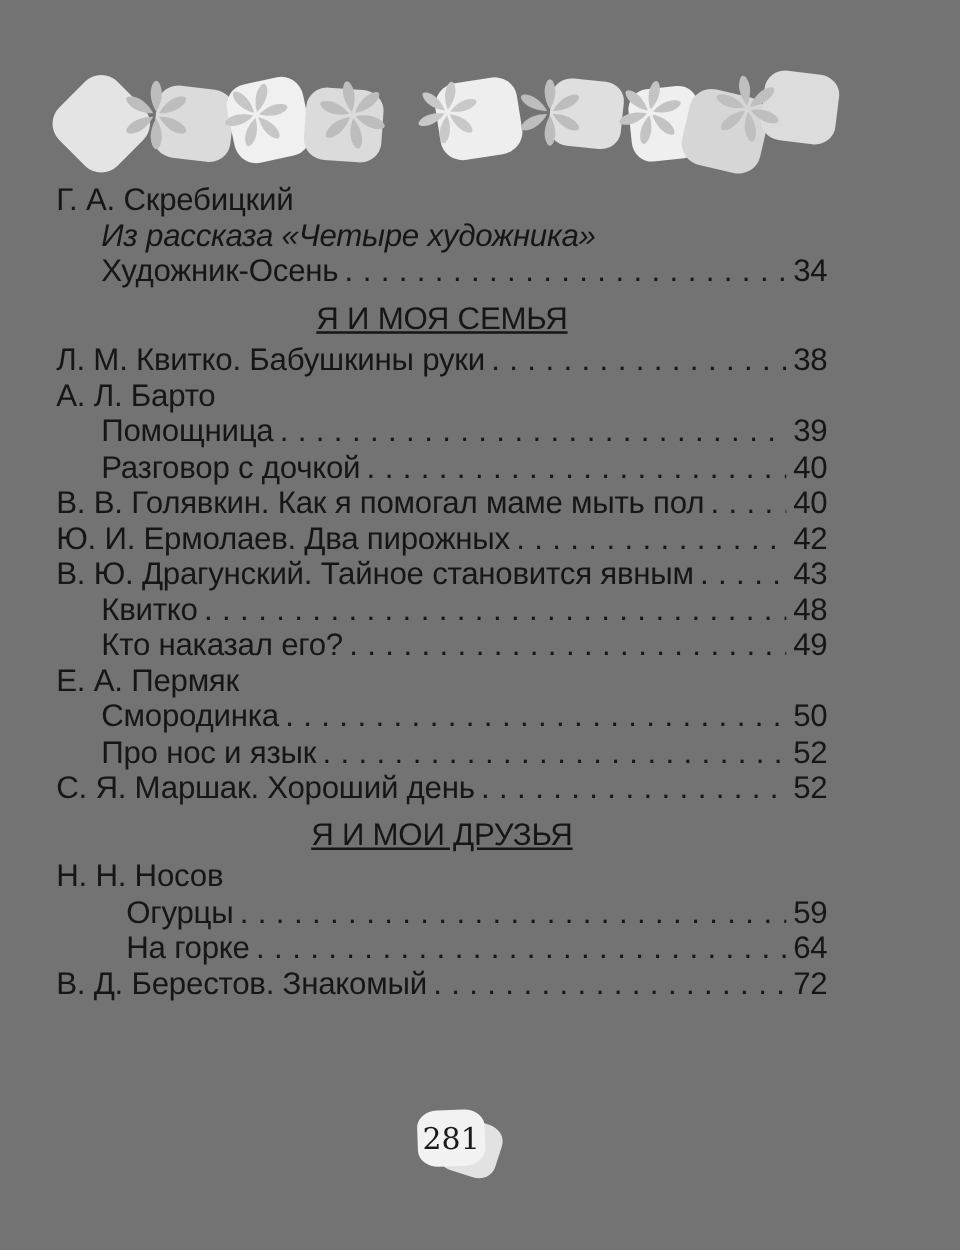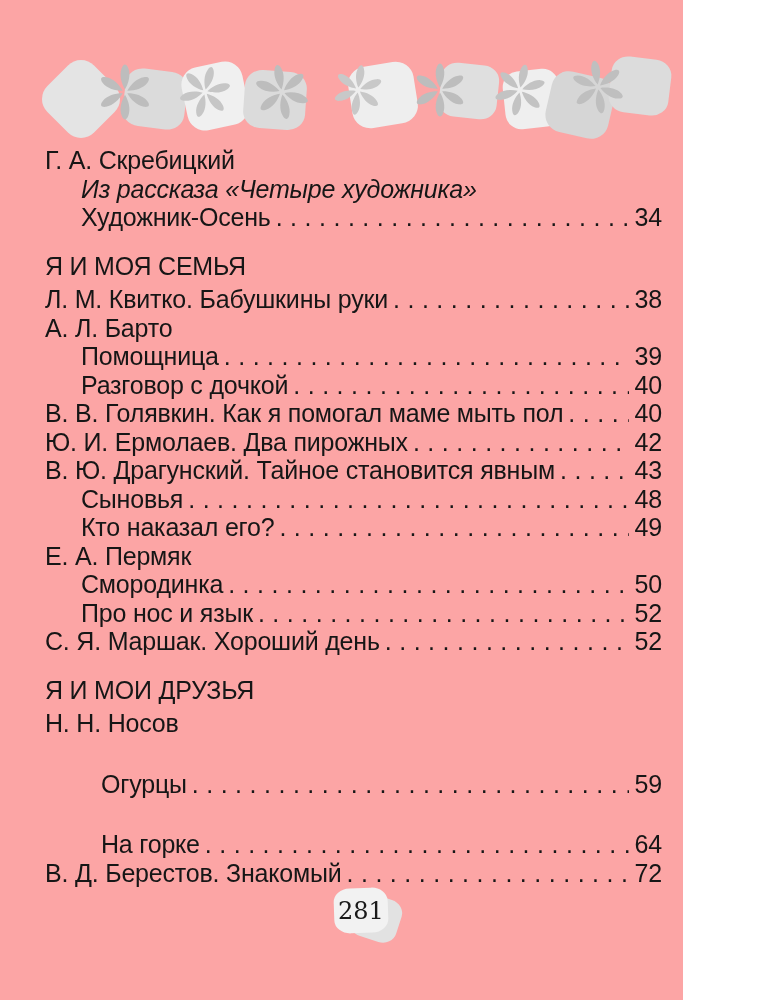"Г. А. Скребицкий" .page { background: #fca5a5 -> #737373; width: 683px -> 768px }
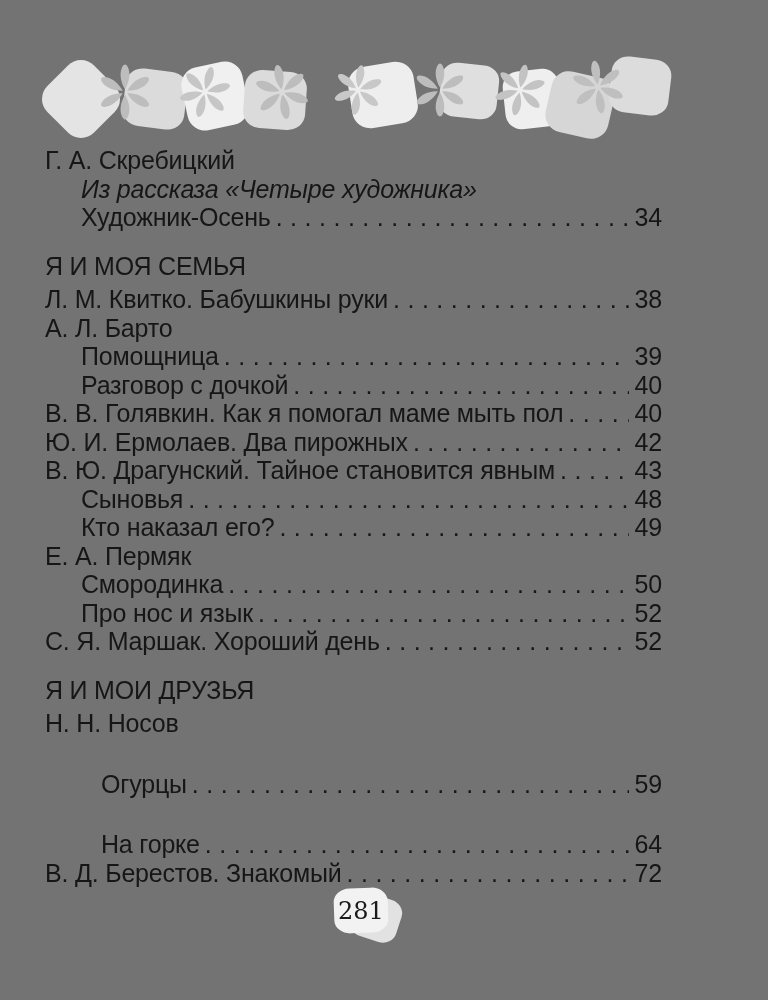"Я И МОЯ СЕМЬЯ" .section-heading { margin-top: 20px -> 9px; text-align: none -> center; text-decoration: none -> underline }
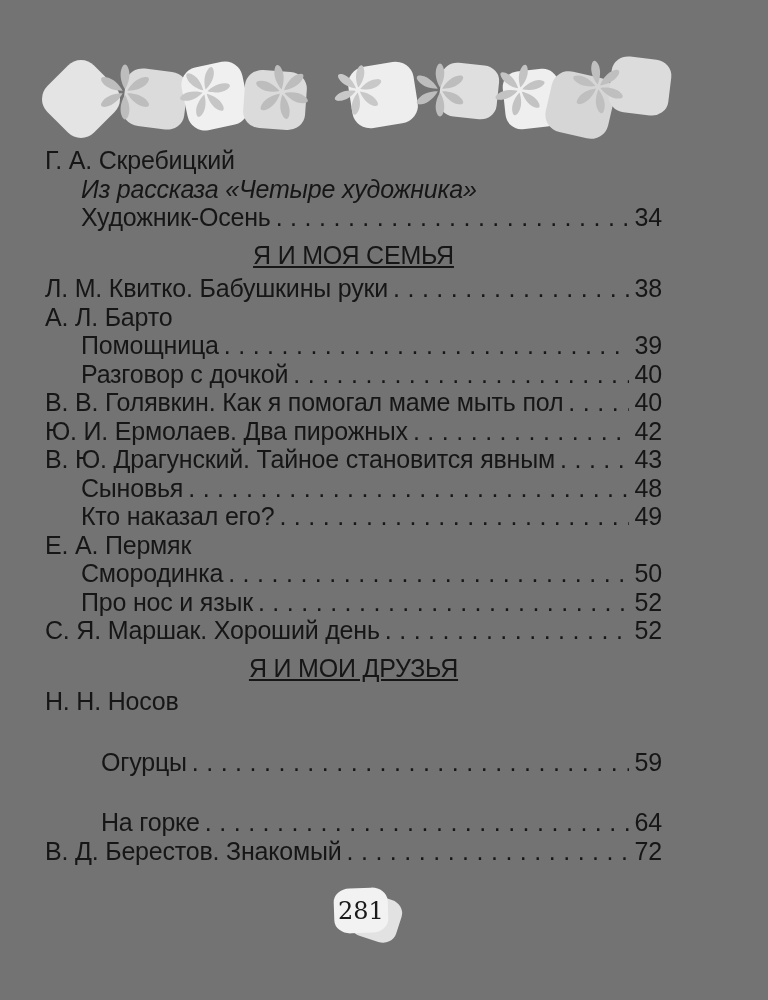"Сыновья" span.title { text: Сыновья -> Квитко }
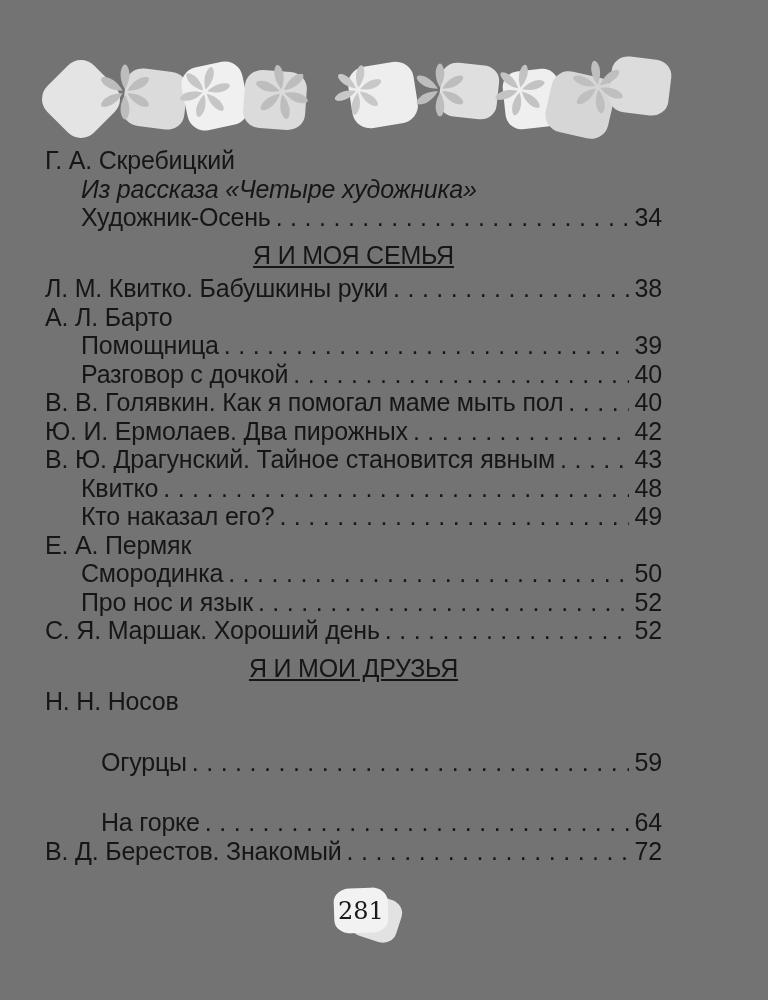"Огурцы" .toc-row.ind2 { margin-top: 32px -> none }
